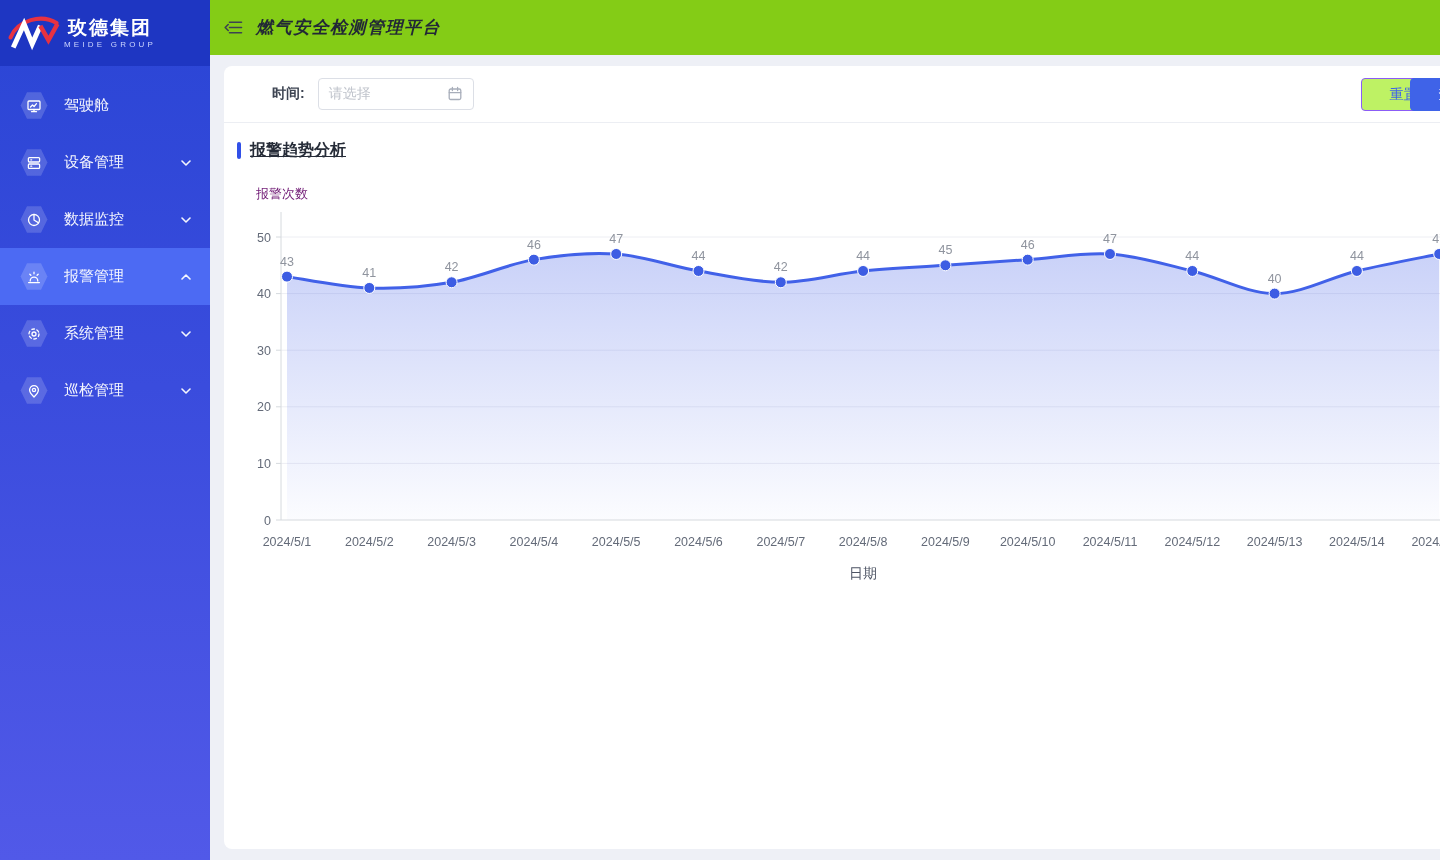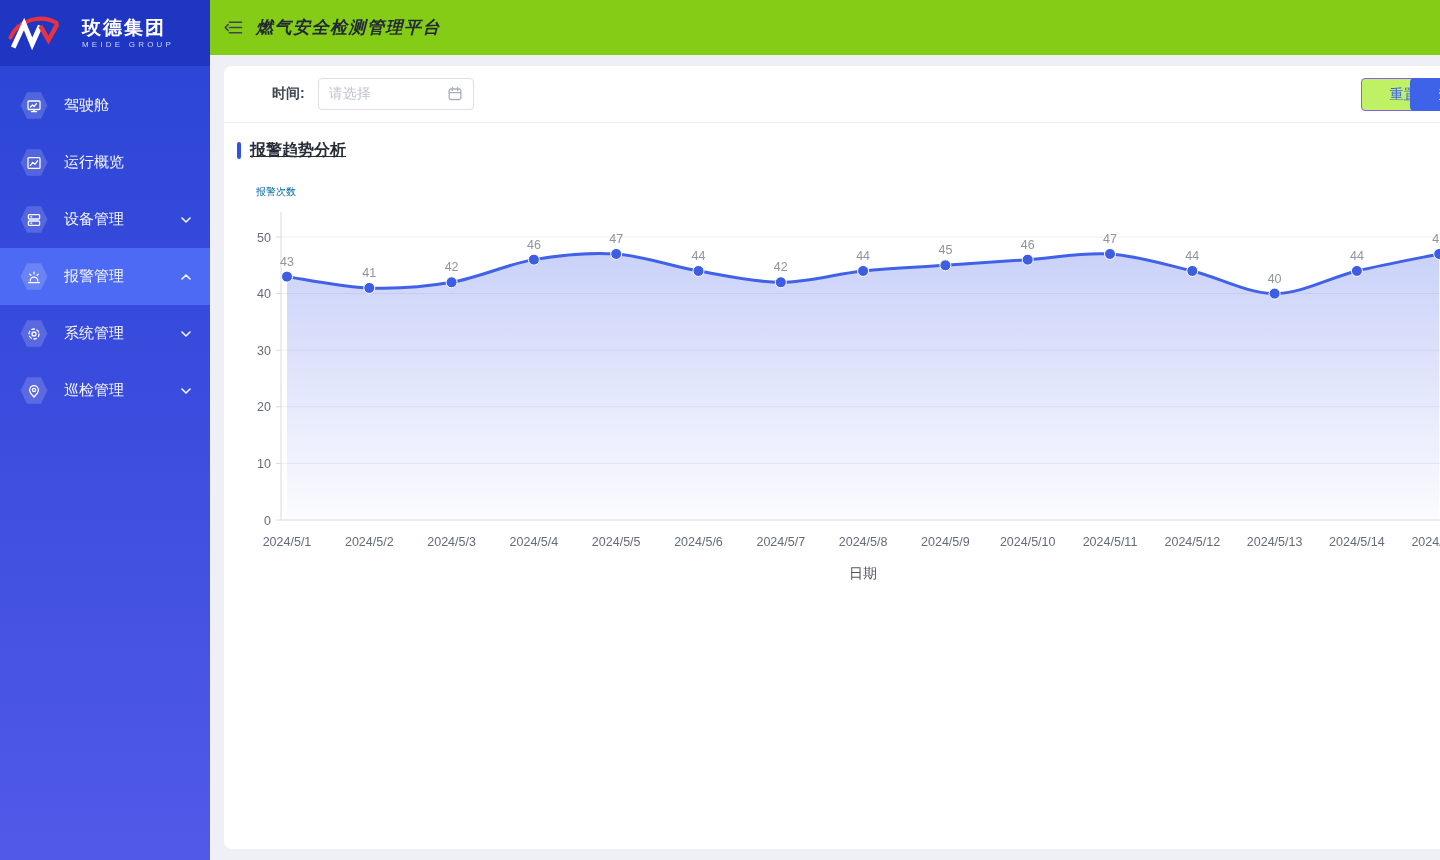"玫德集团" .logo { gap: 20px -> 2px; text-align: none -> center }
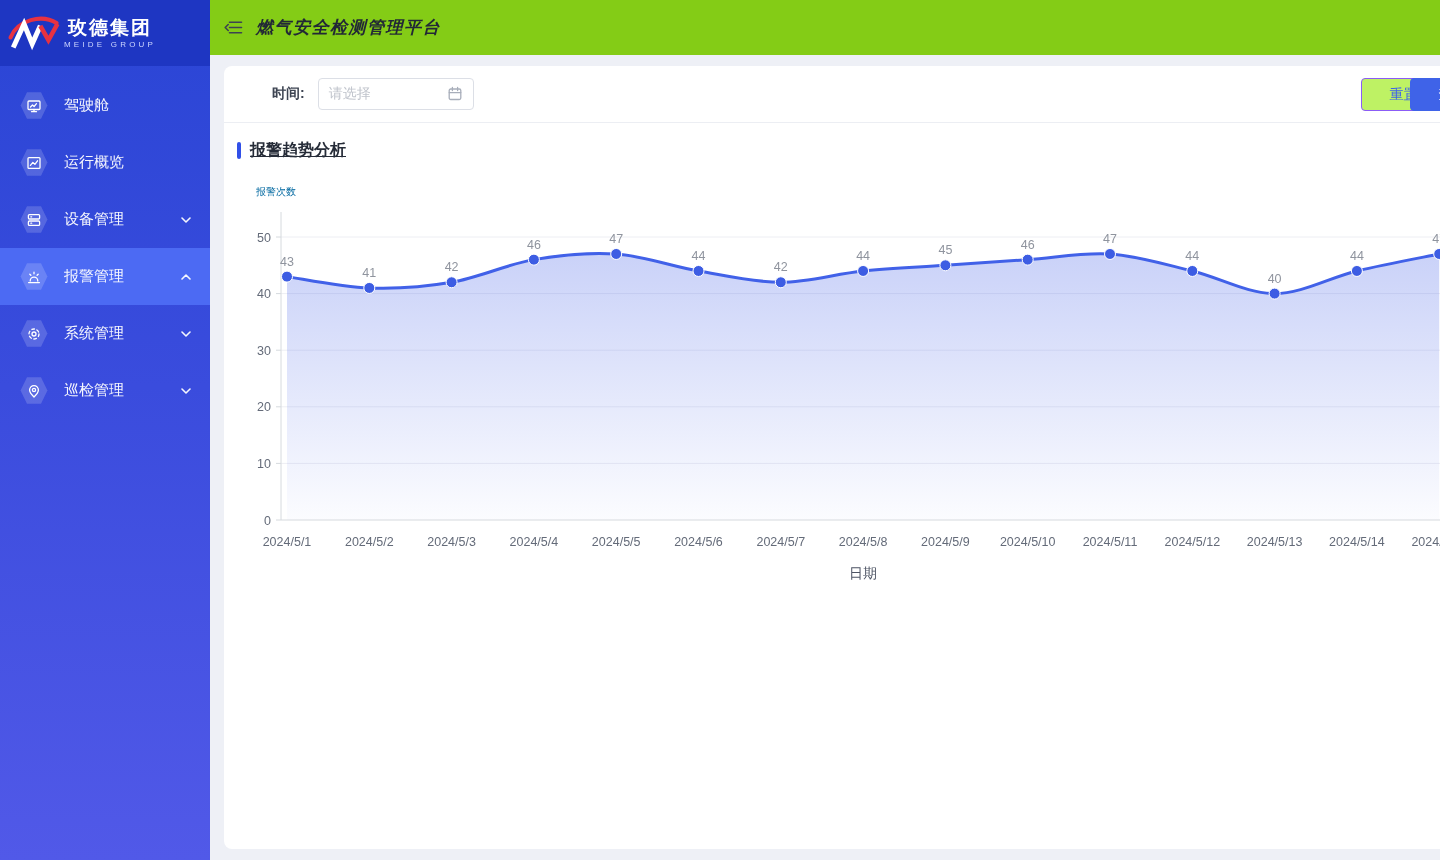"运行概览" div.mi { html: <div> <span> <svg> <g> <rect></rect> <path></path> </g> </svg> </span> <span>运行概览</span> <svg> <path></path> </svg> </div> -> none }
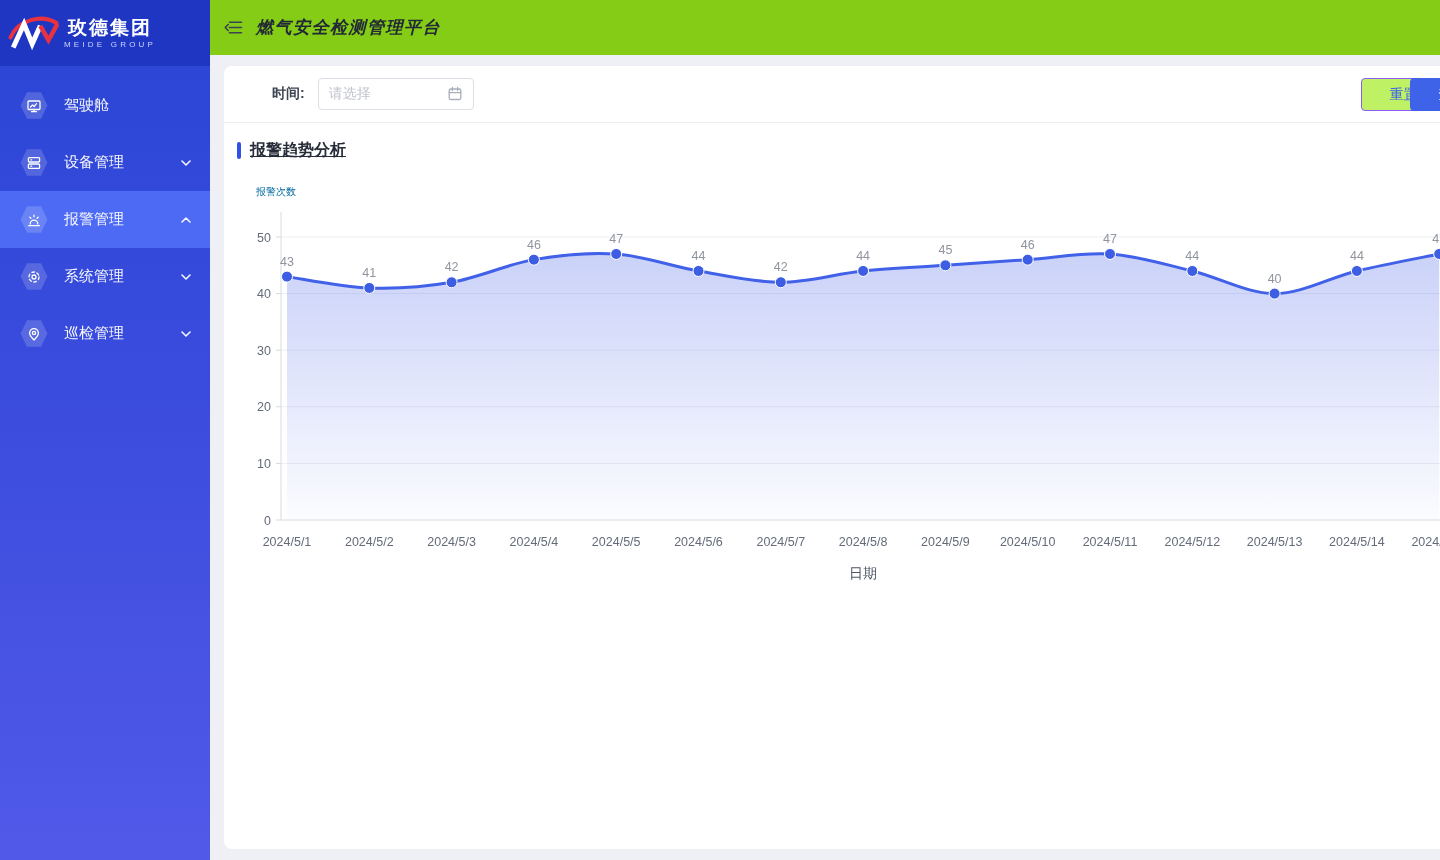"报警次数" .ylab { color: #0369a1 -> #701a75; font-size: 10px -> 13px }
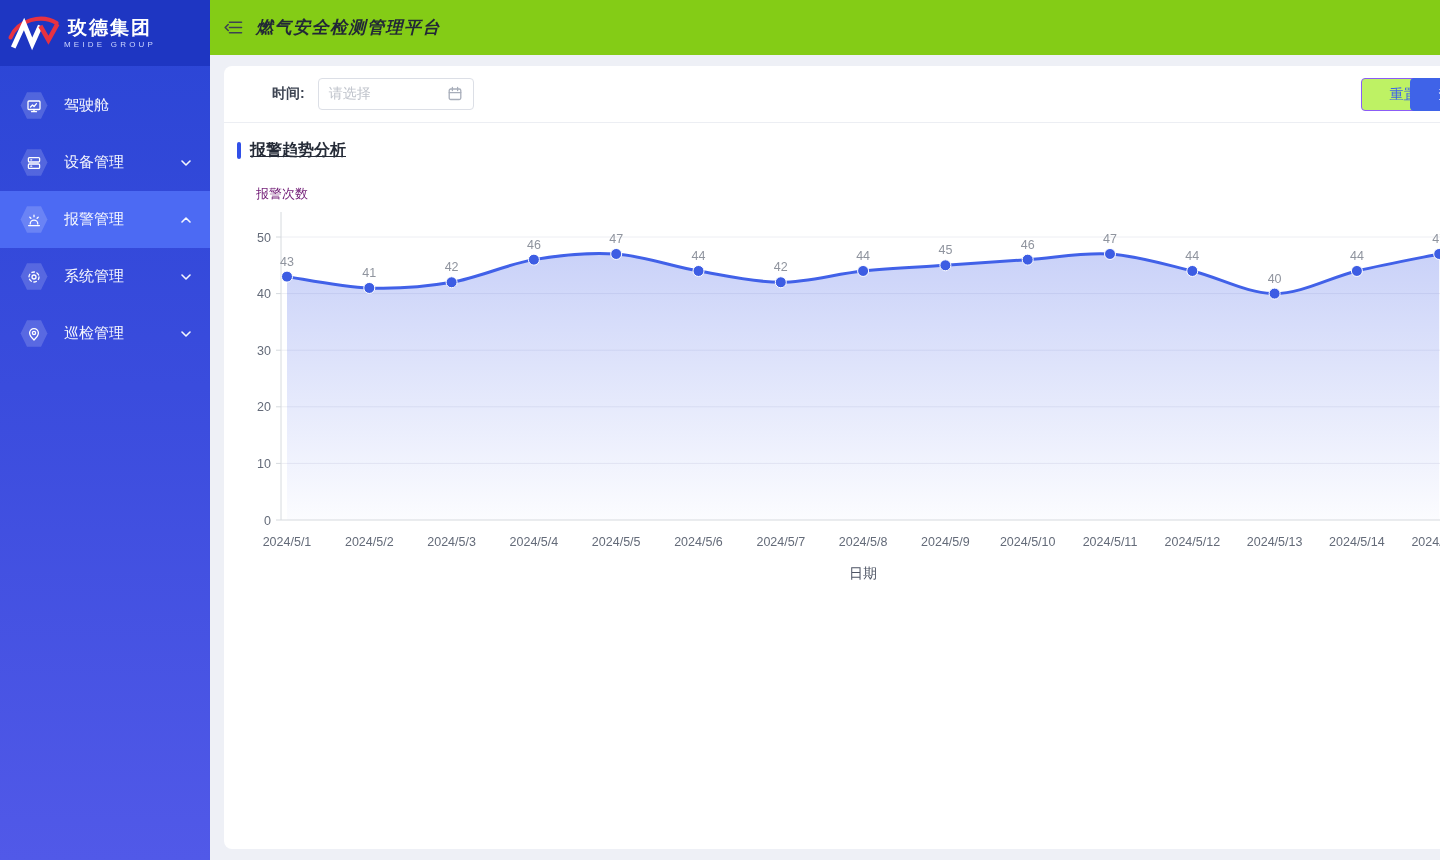"数据监控" div.mi { html: none -> <div> <span> <svg> <g> <circle></circle> <path></path> </g> </svg> </span> <span>数据监控</span> <svg> <path></path> </svg> </div> }
